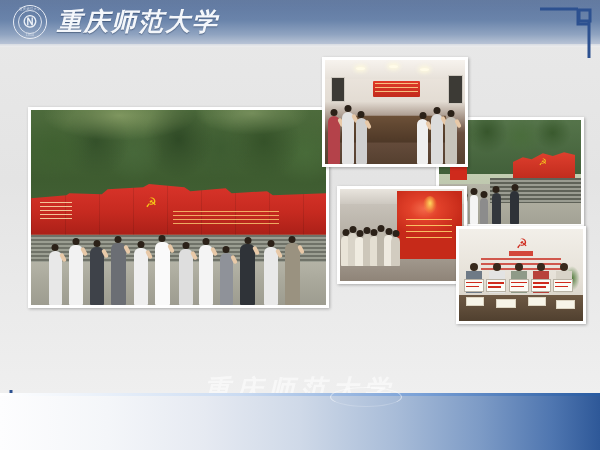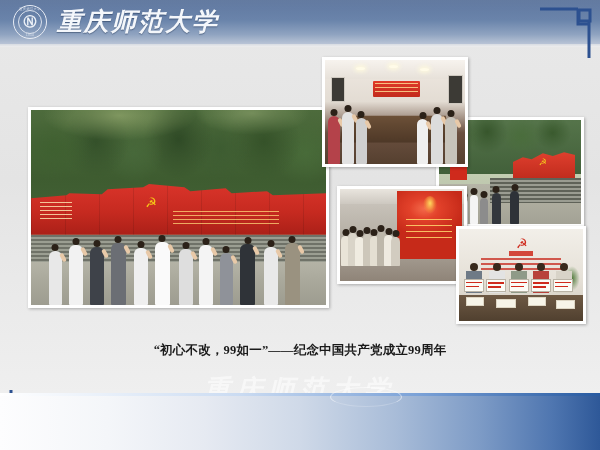"“初心不改，99如一”——纪念中国共产党成立99周年" div.caption { html: <div>“初心不改，99如一”——纪念中国共产党成立99周年</div> -> none }
